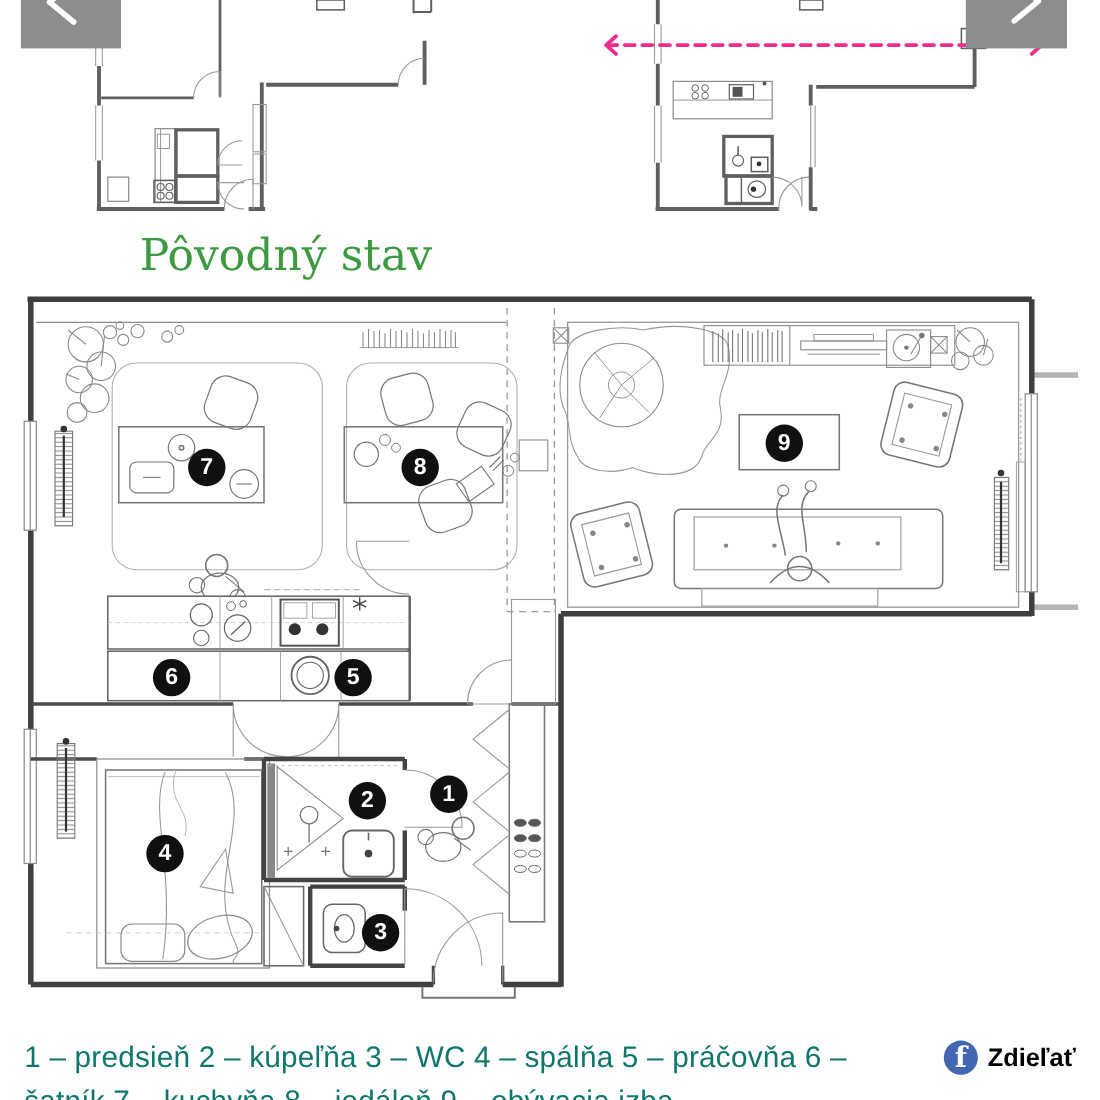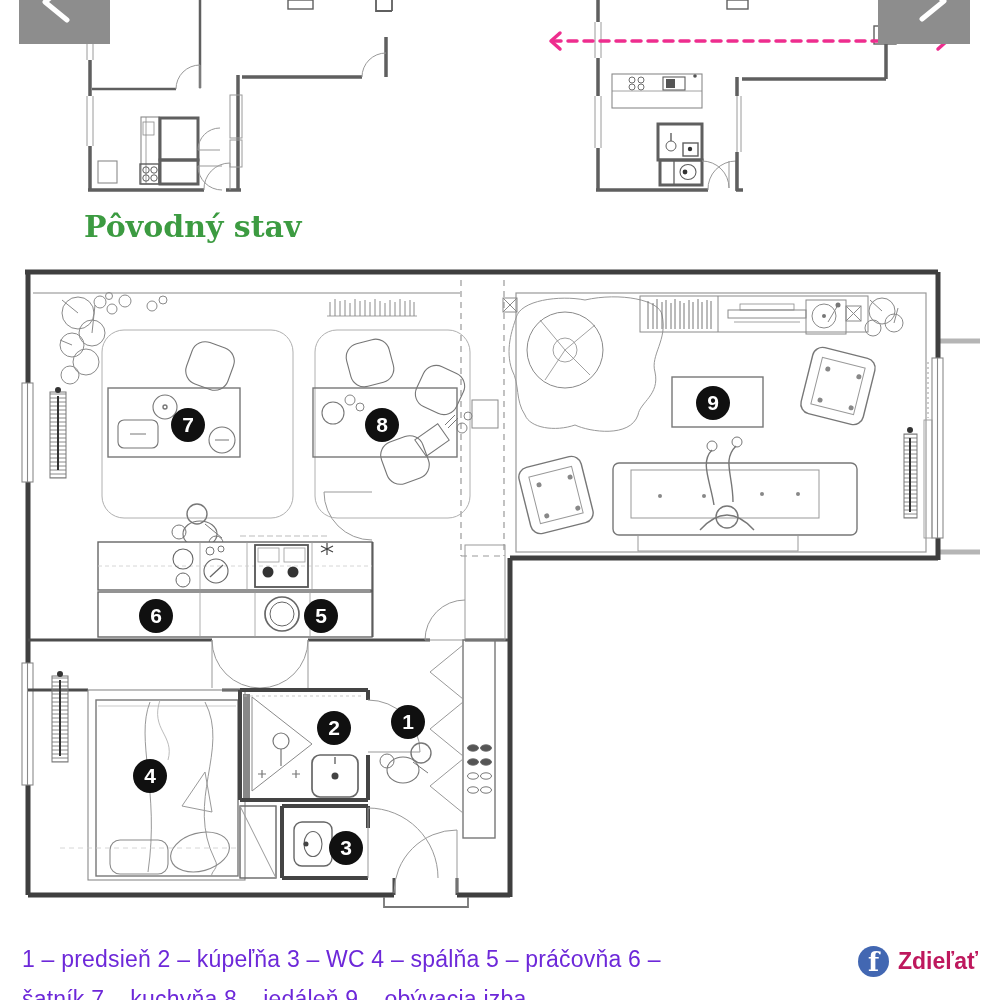"Pôvodný stav" .plan-heading { font-size: 30px -> 40px; font-weight: bold -> normal; margin-left: none -> 43px }
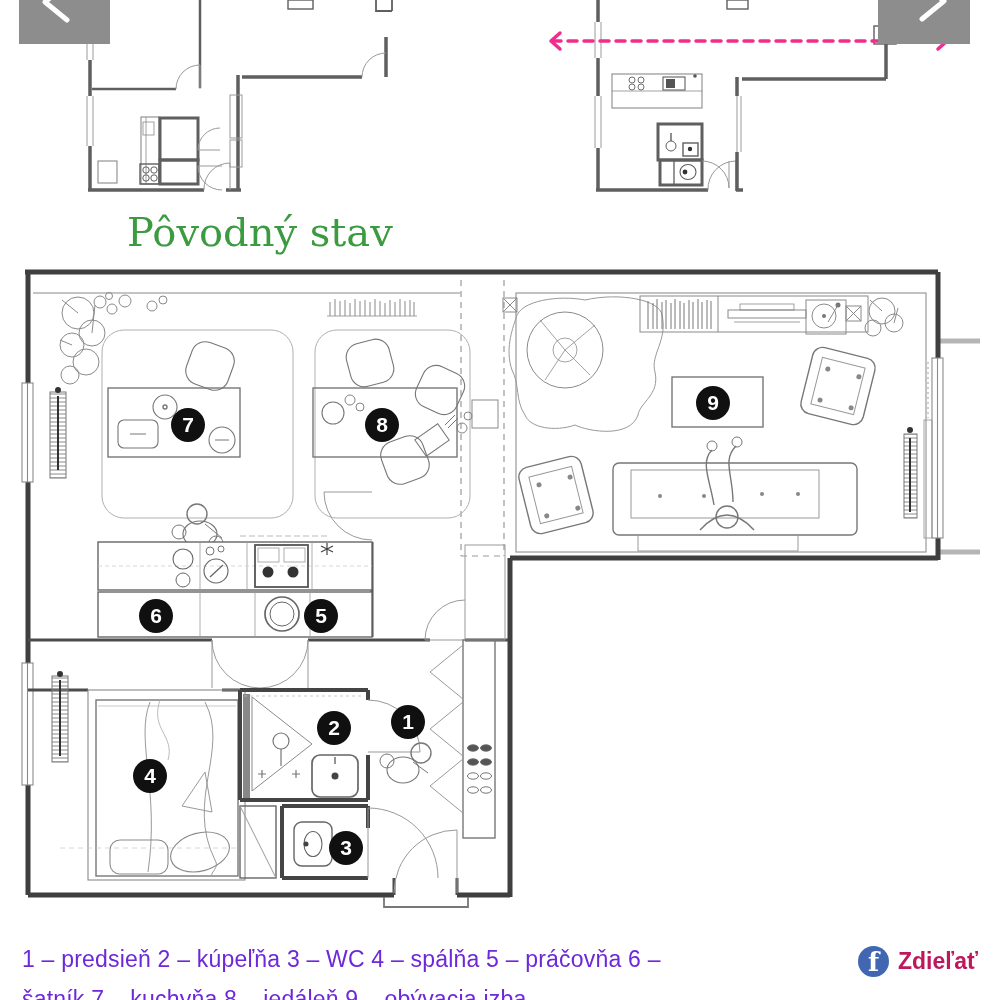"1 – predsieň 2 –" .caption { color: #6d28d9 -> #0f766e; font-size: 23px -> 27px }
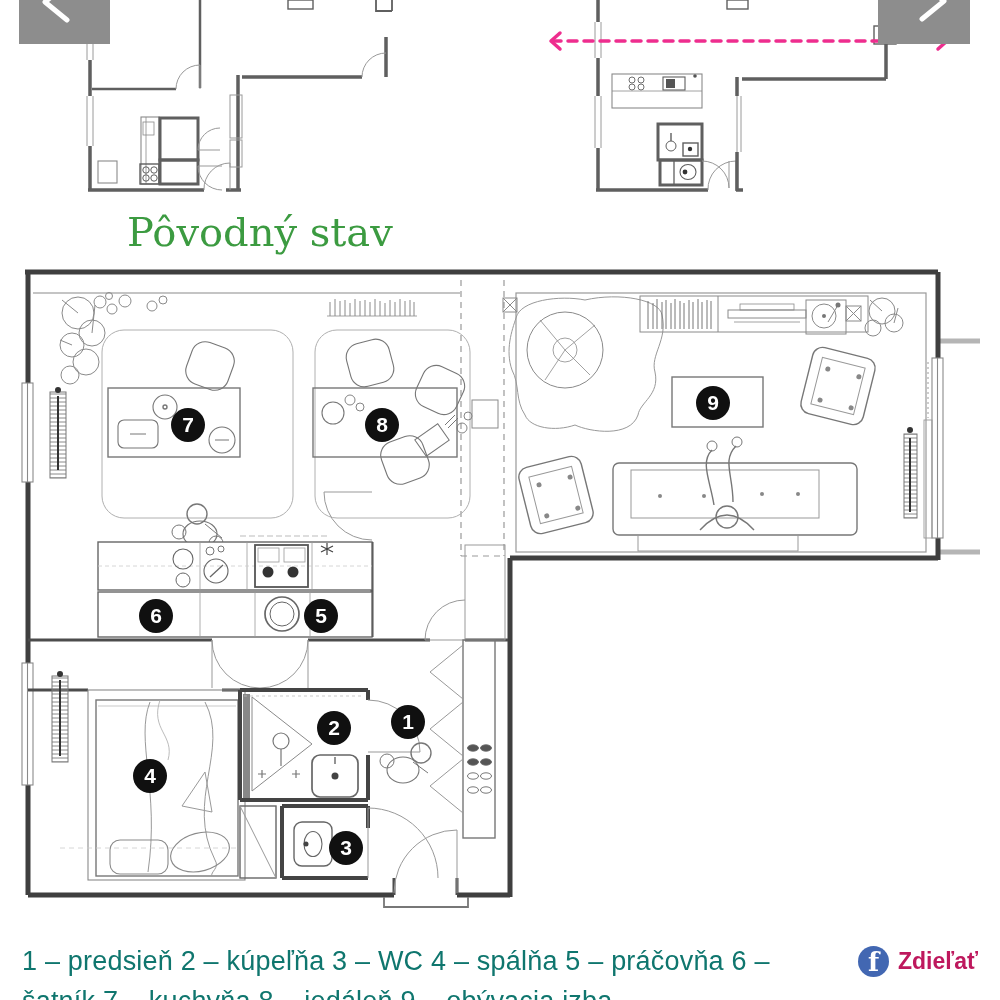"Zdieľať" .share-label { color: #be185d -> #000000 }
